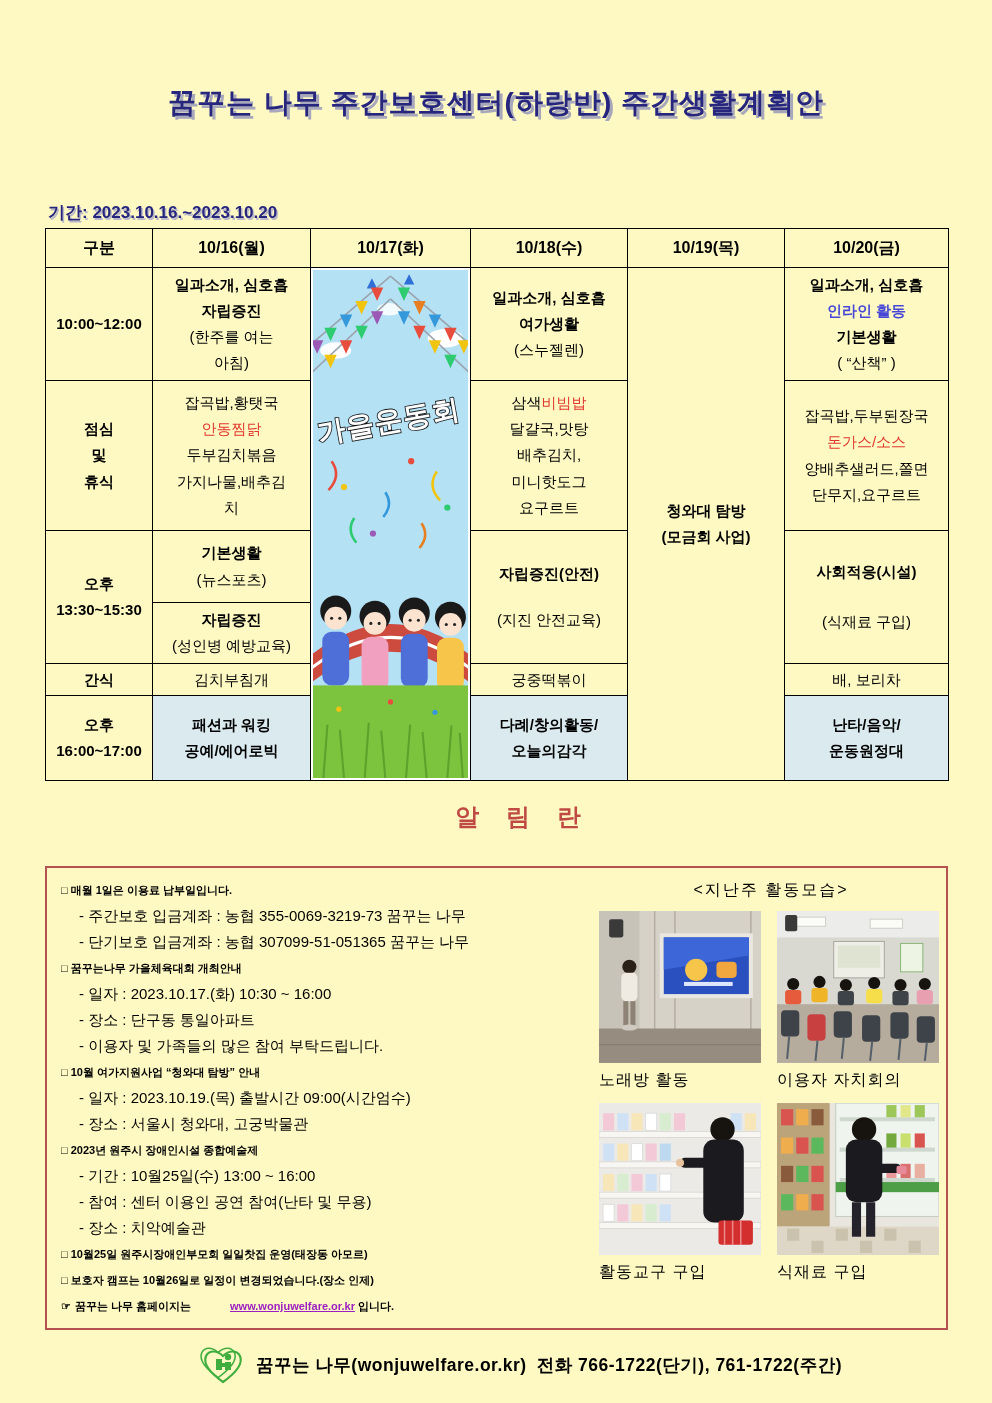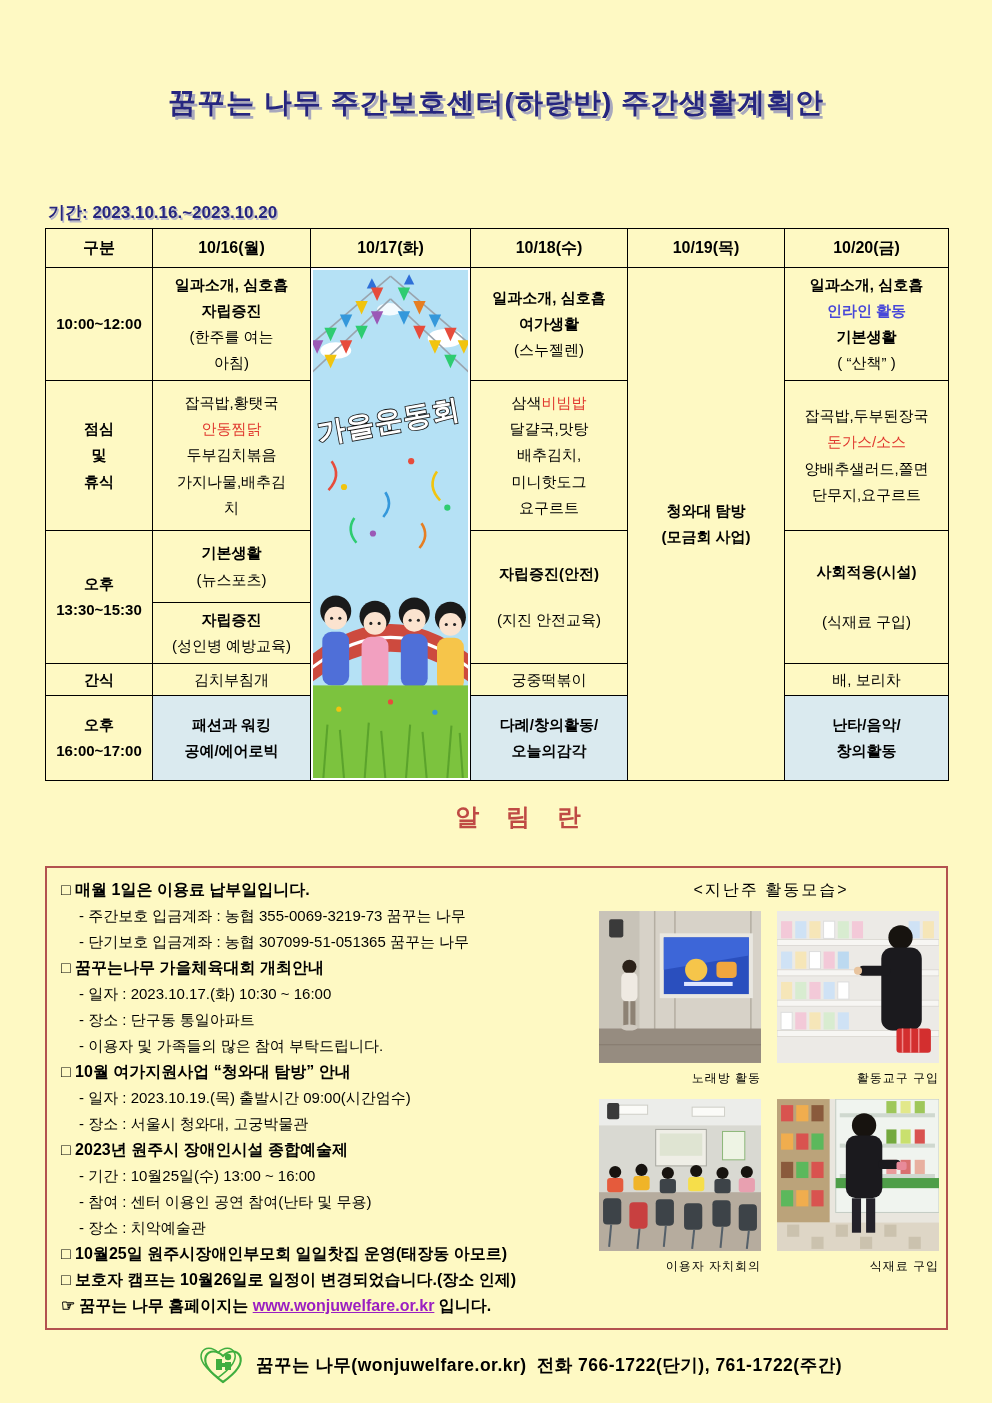"창의활동" div { text: 창의활동 -> 운동원정대 }
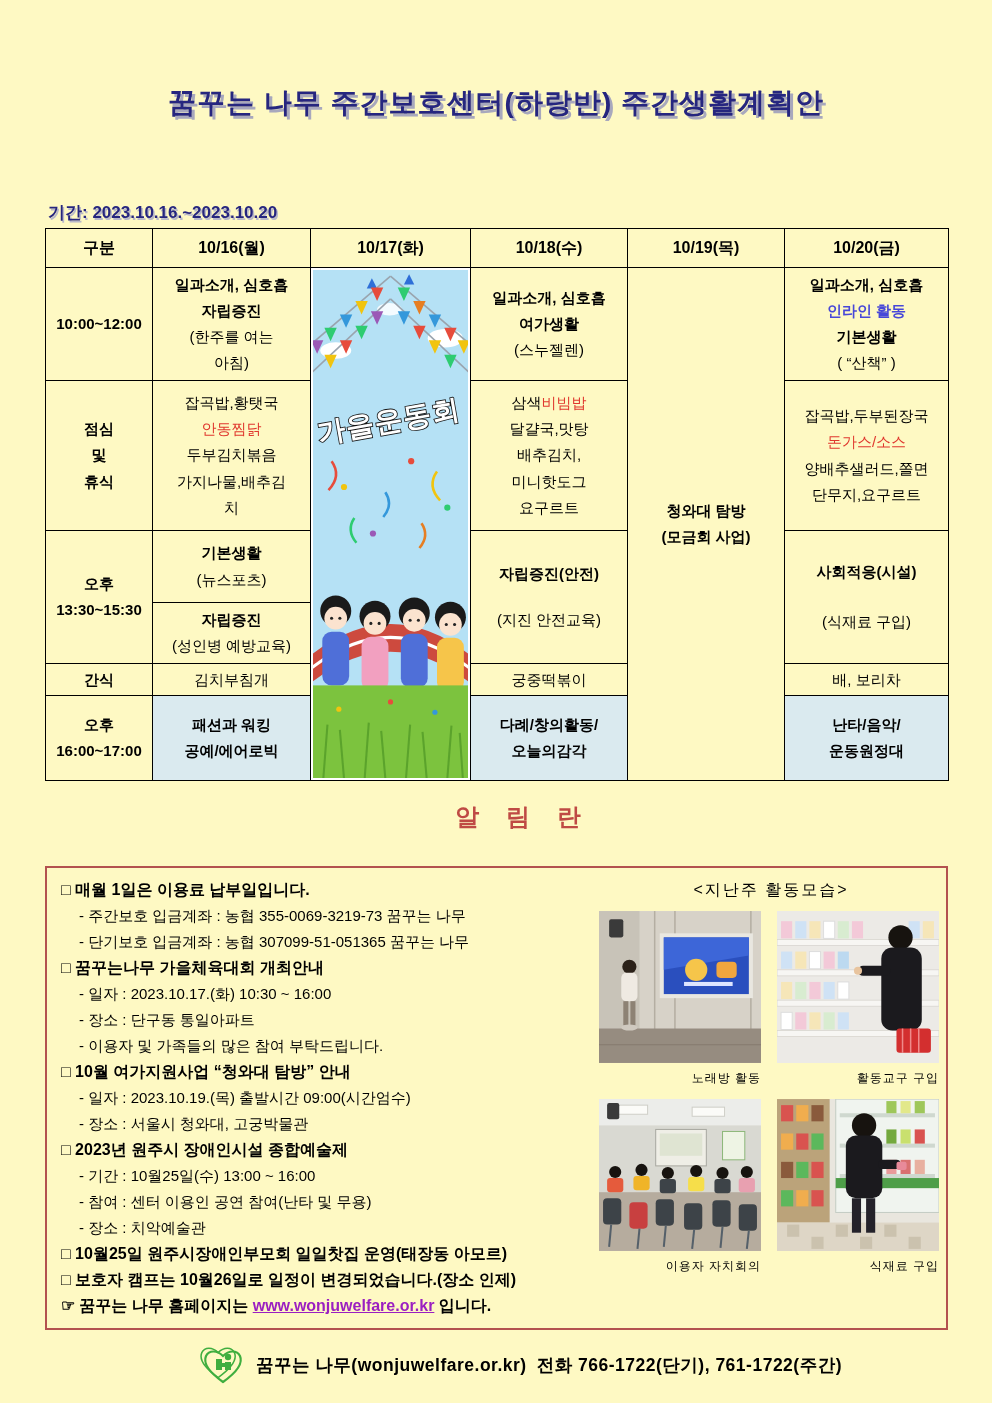"□ 매월 1일은 이용료 납부일입니다." .nline { font-size: 16px -> 11px }
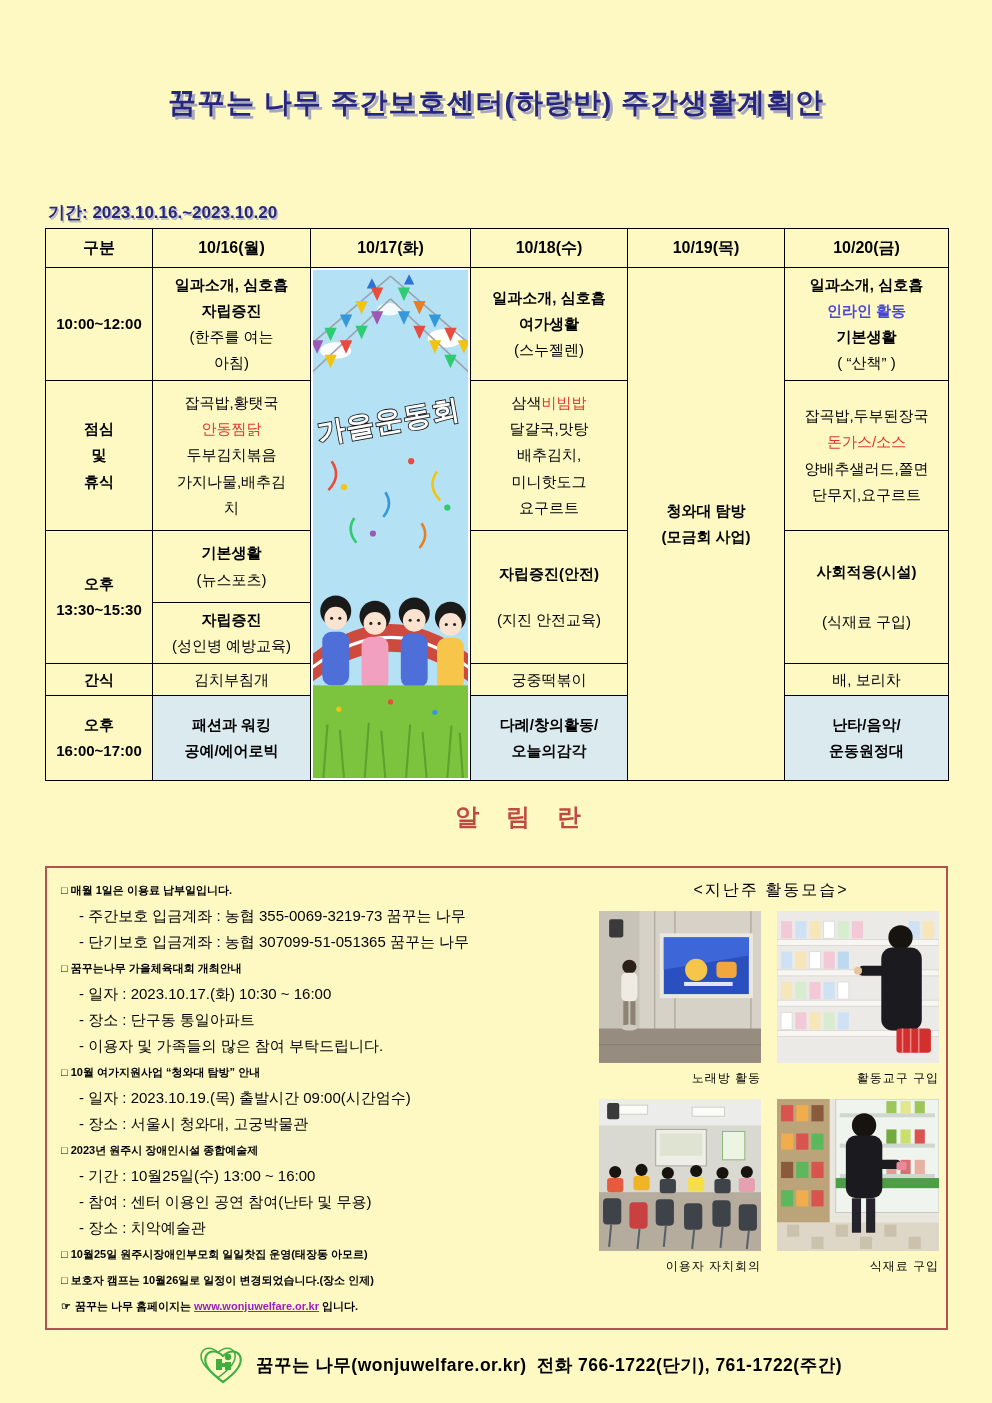"노래방 활동" .photo-item .cap { font-size: 12px -> 16px; text-align: right -> left }
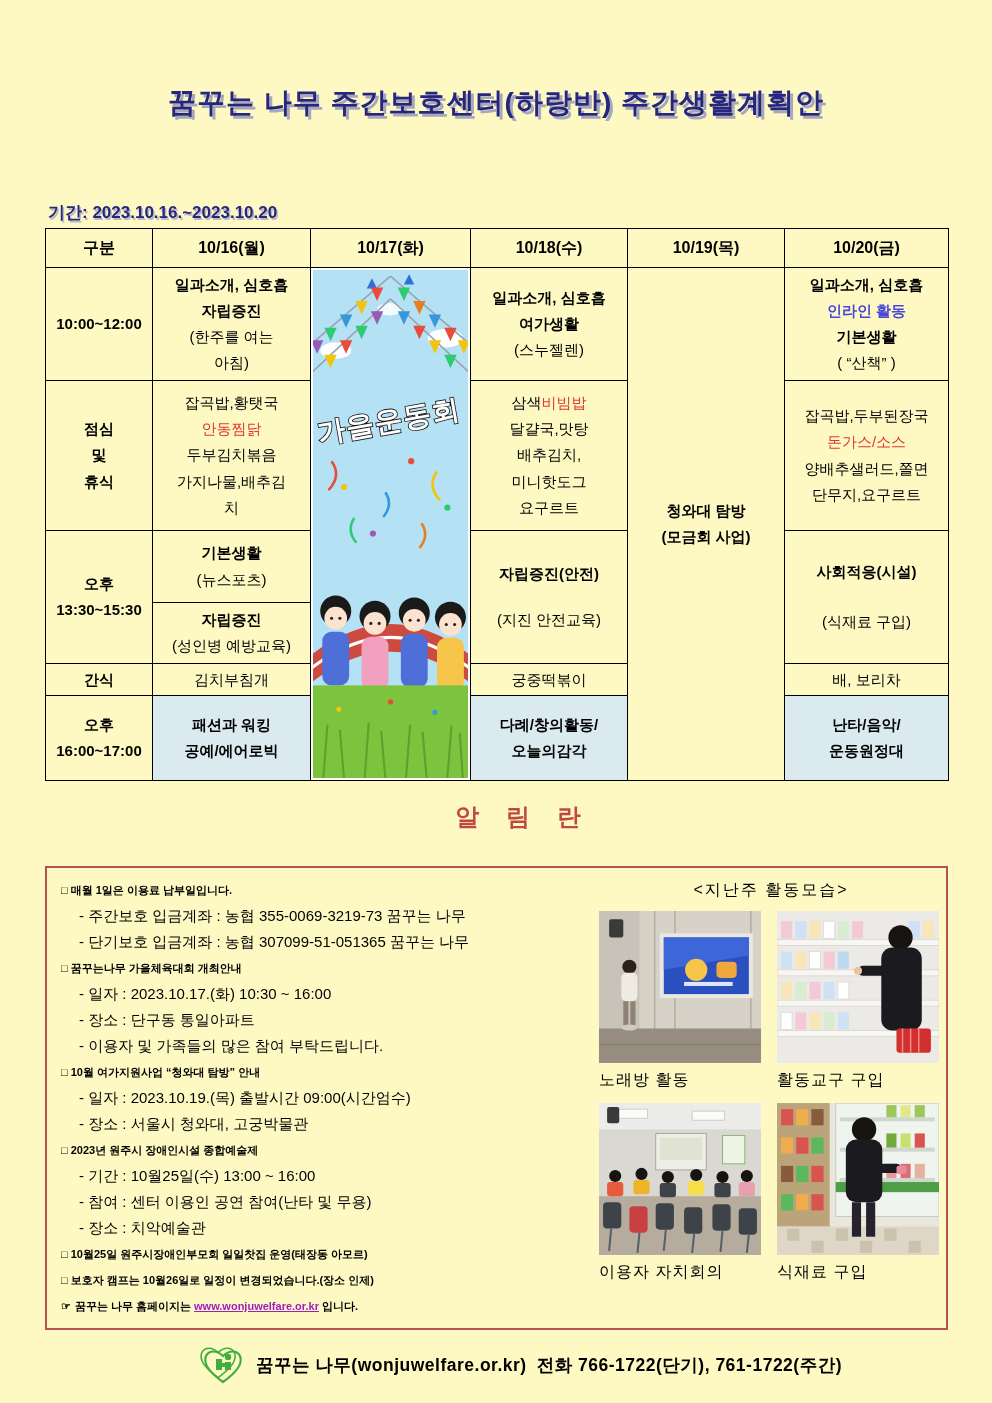"활동교구 구입" div.photo-item { order: before "이용자 자치회의" -> after "이용자 자치회의" }
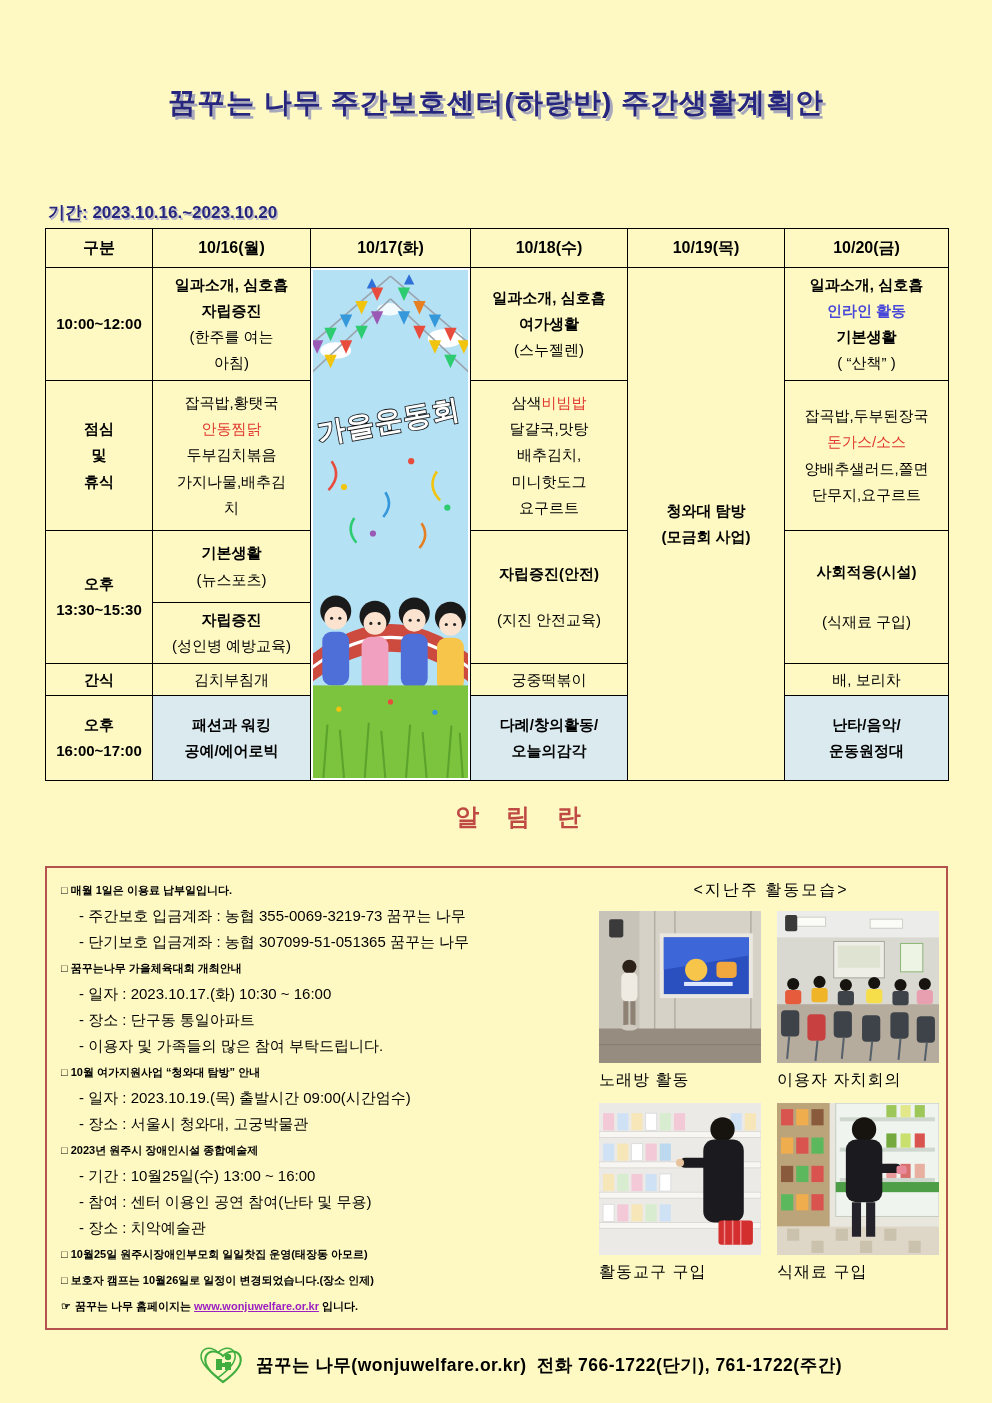"www.wonjuwelfare.or.kr" .nline .url { margin-left: none -> 36px }
